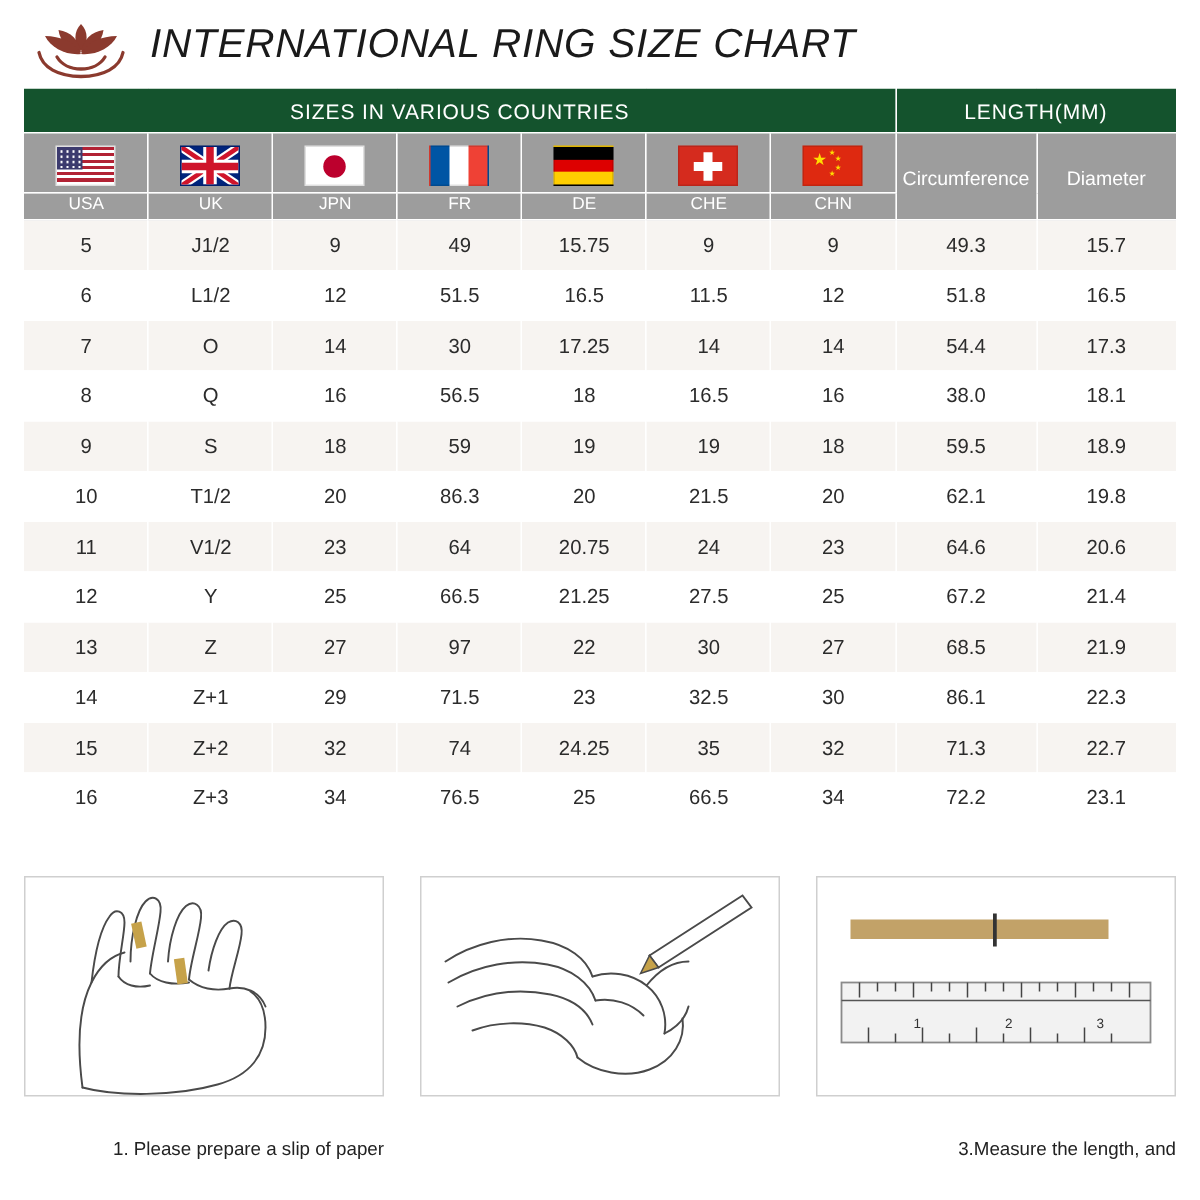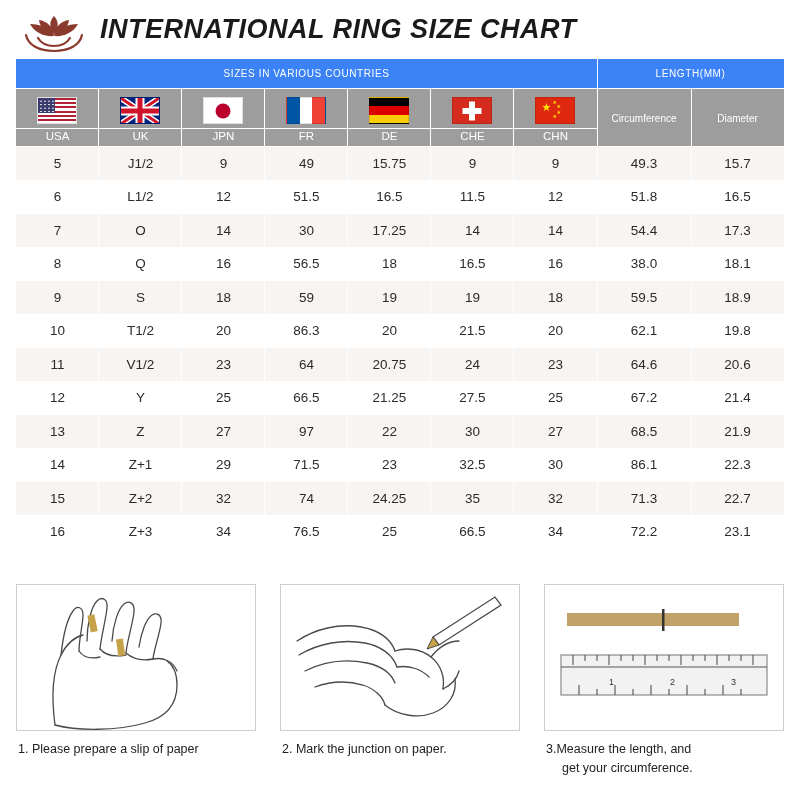"INTERNATIONAL RING SIZE CHART" .title { font-weight: bold -> normal }
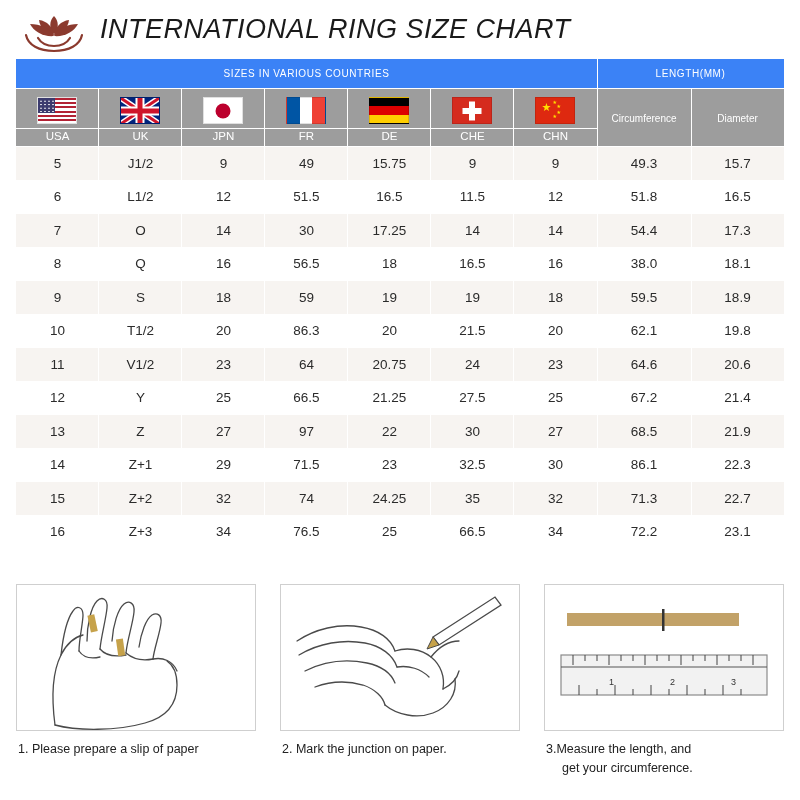"SIZES IN VARIOUS COUNTRIES" .grp-head { background: #3b82f6 -> #14532d; font-size: 10px -> 14px }
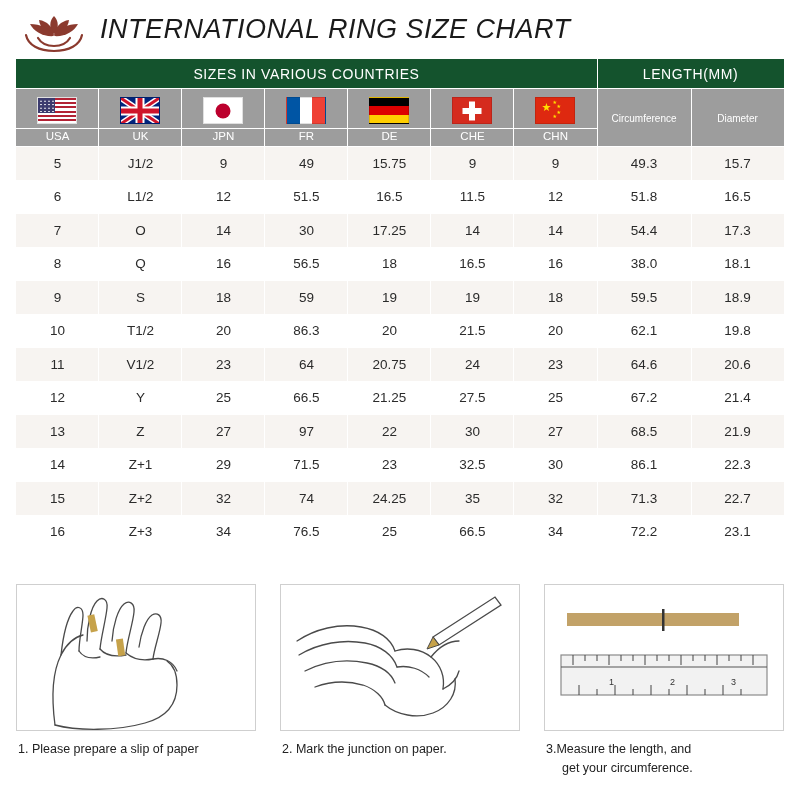"Circumference" .len-head { font-size: 10px -> 13px }
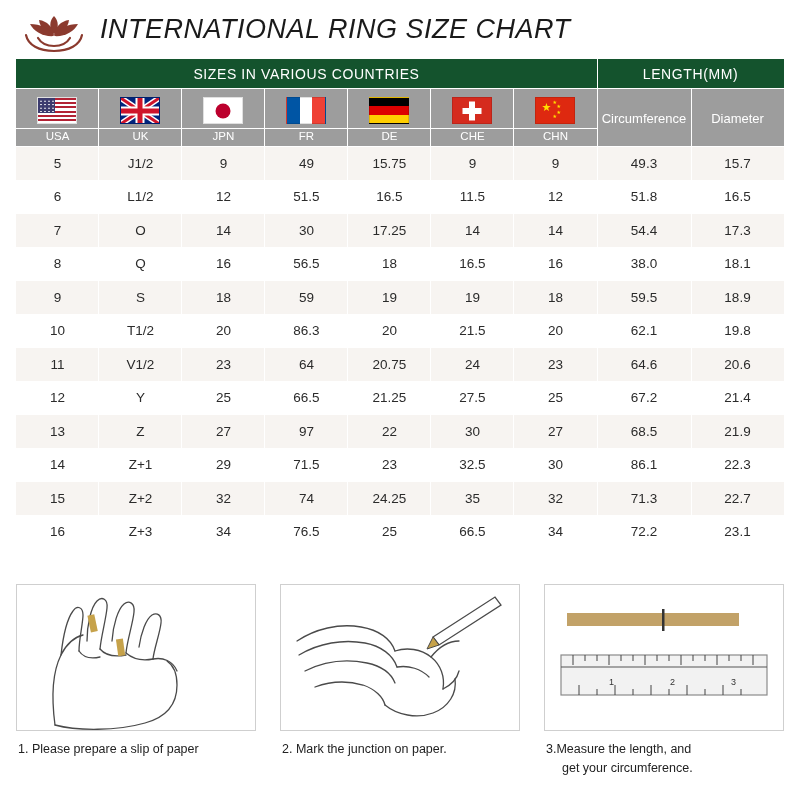"1. Please prepare a slip" .step-cap { margin-top: 9px -> 26px; text-align: left -> right }
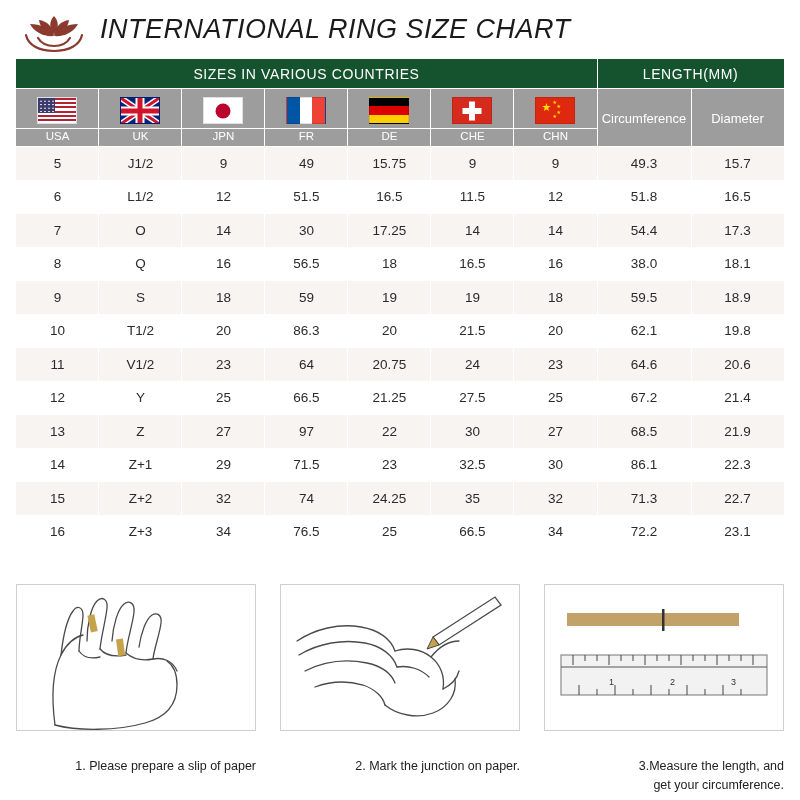"2. Mark the junction on" div.step-cap { html: <div> <span>2. Mark the junction on paper.</span> </div> -> none }
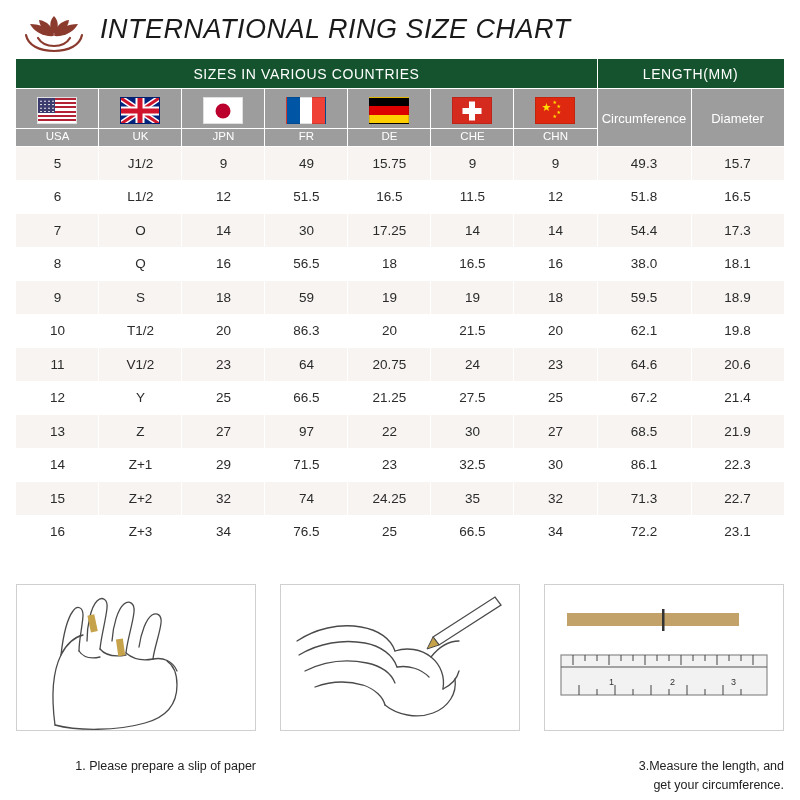"get your circumference." span.ind { html: <span>get your circumference.</span> -> none }
